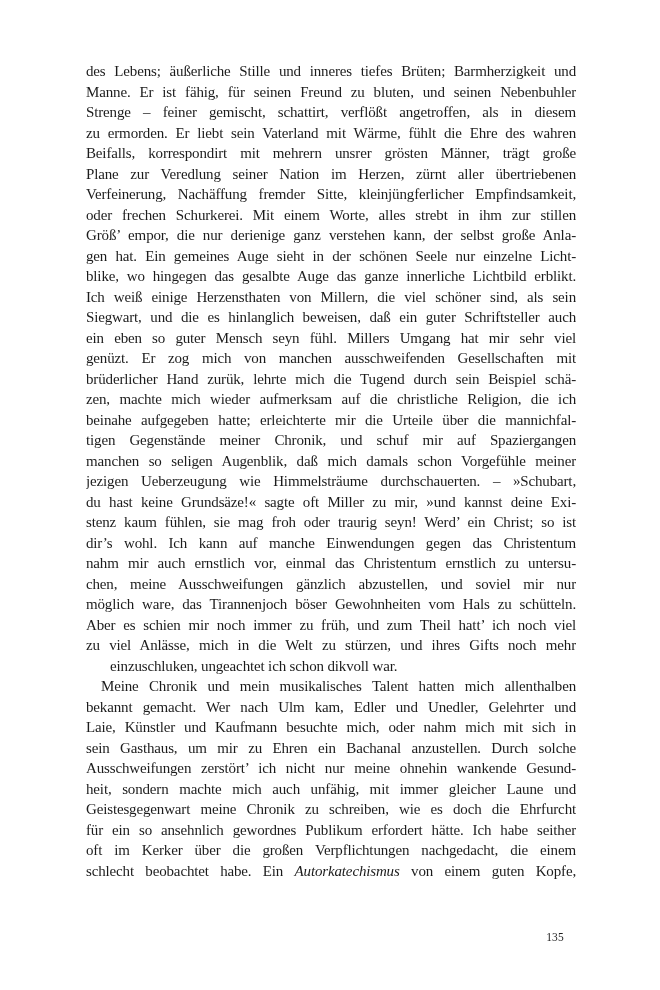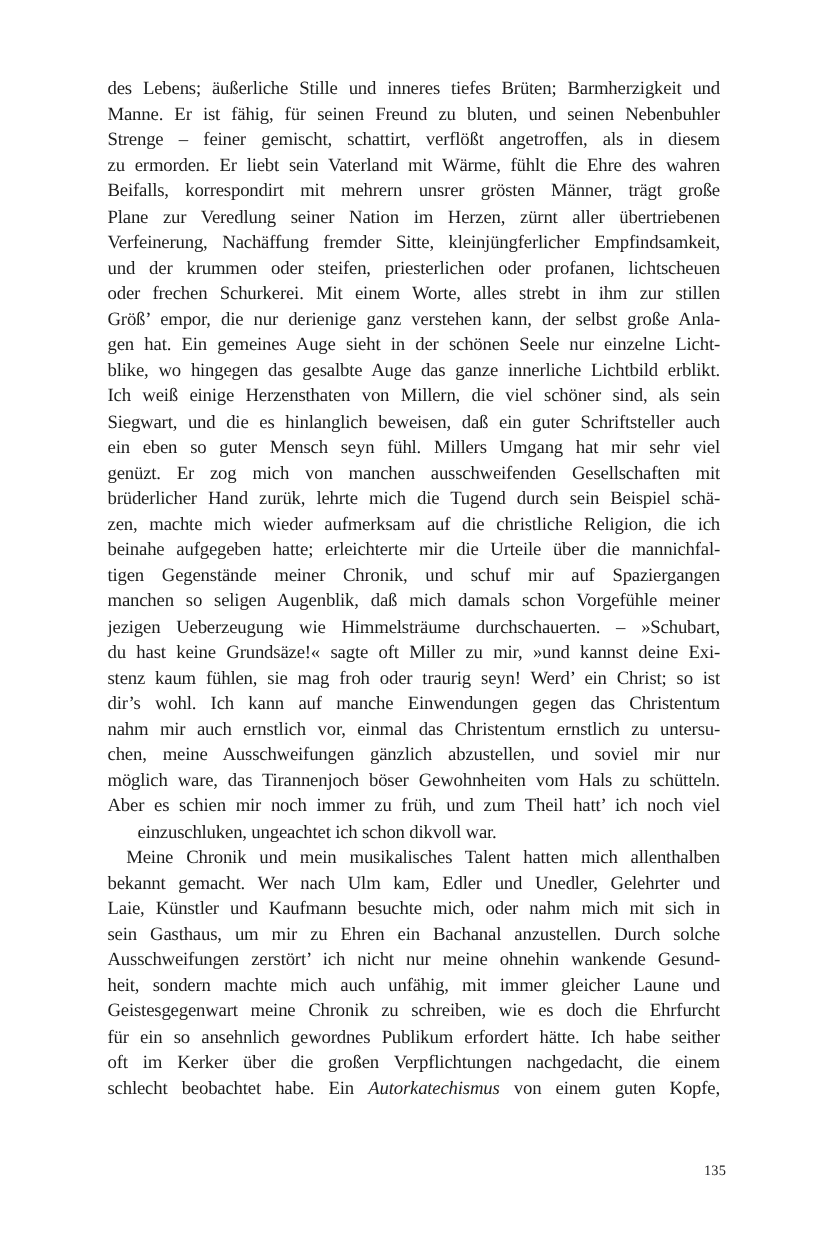"und der krummen oder steifen," div.line { html: <div><span>und der krummen oder steifen, priesterlichen oder profanen, lichtscheuen</span></div> -> none }
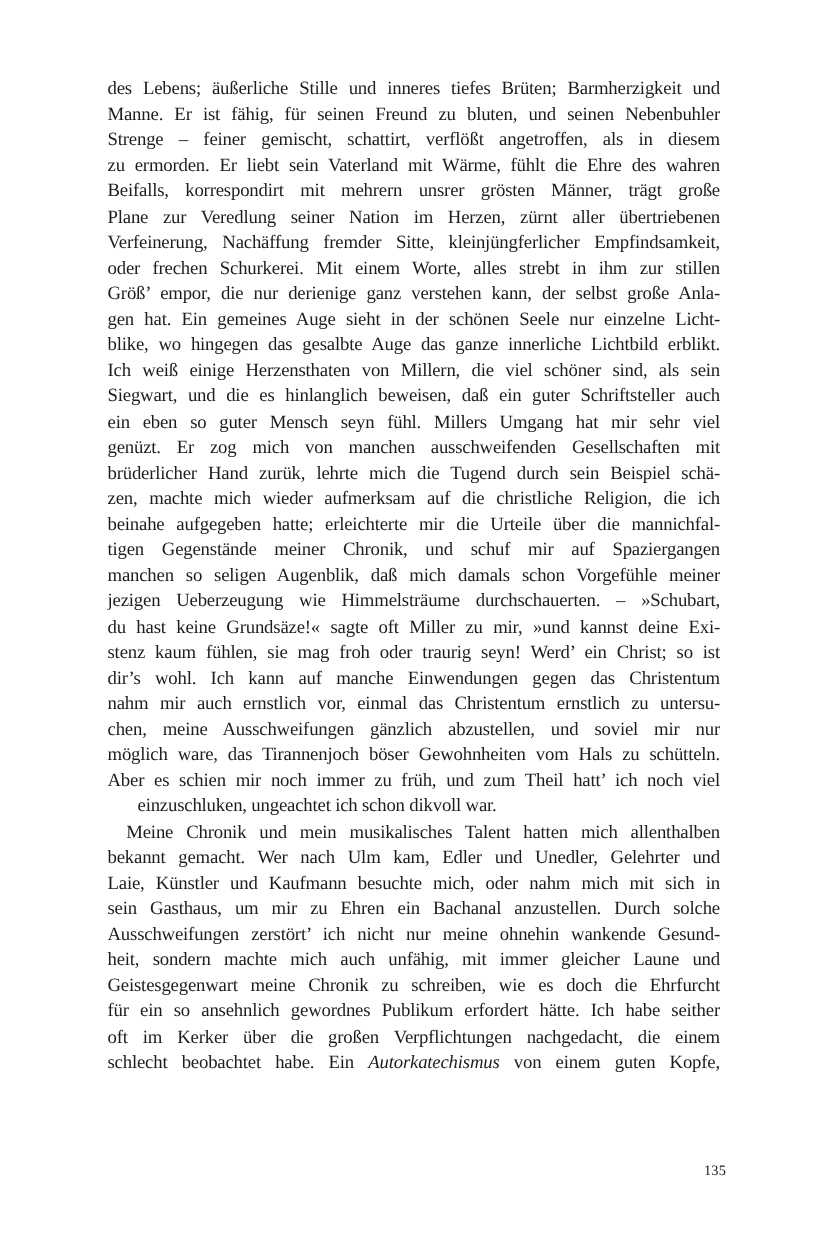"zu viel Anlässe, mich in" div.line { html: none -> <div><span>zu viel Anlässe, mich in die Welt zu stürzen, und ihres Gifts noch mehr</span></div> }
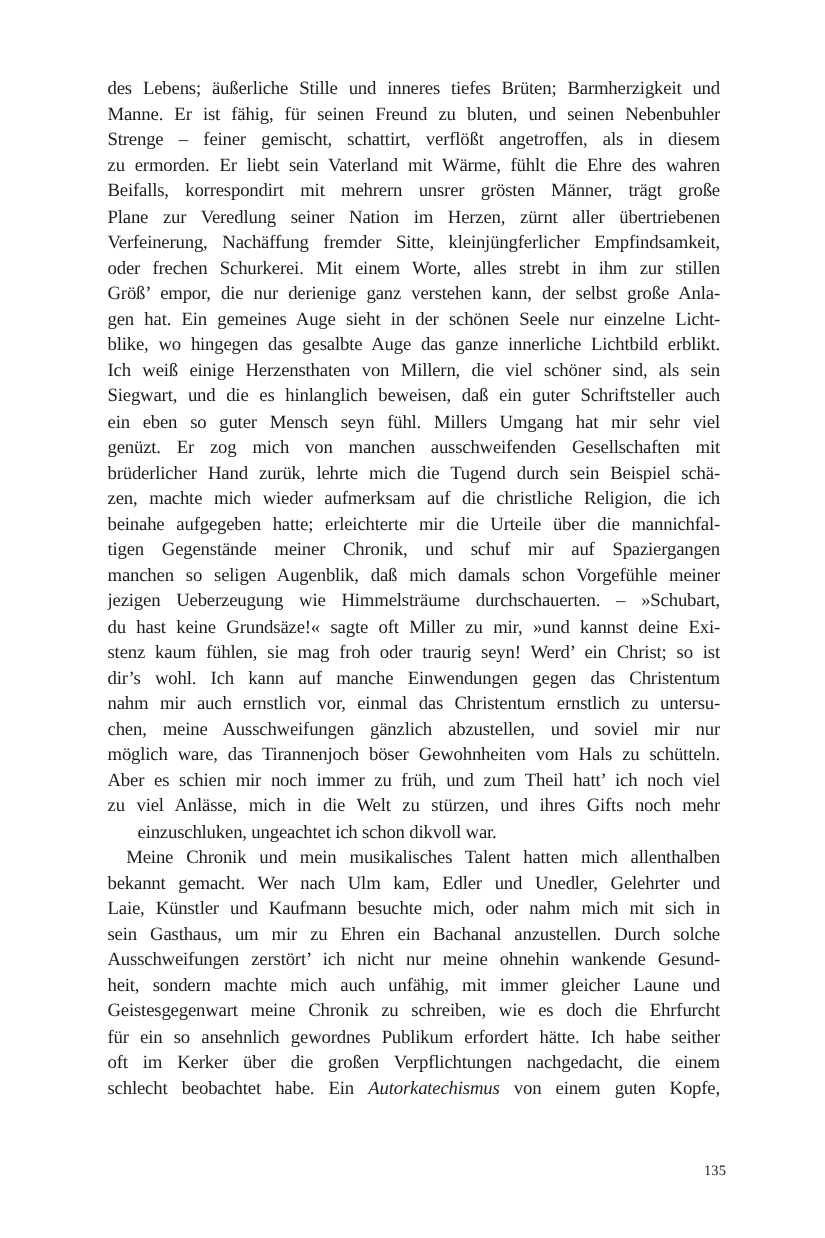"135" .page-number { right: 79px -> 96px }
